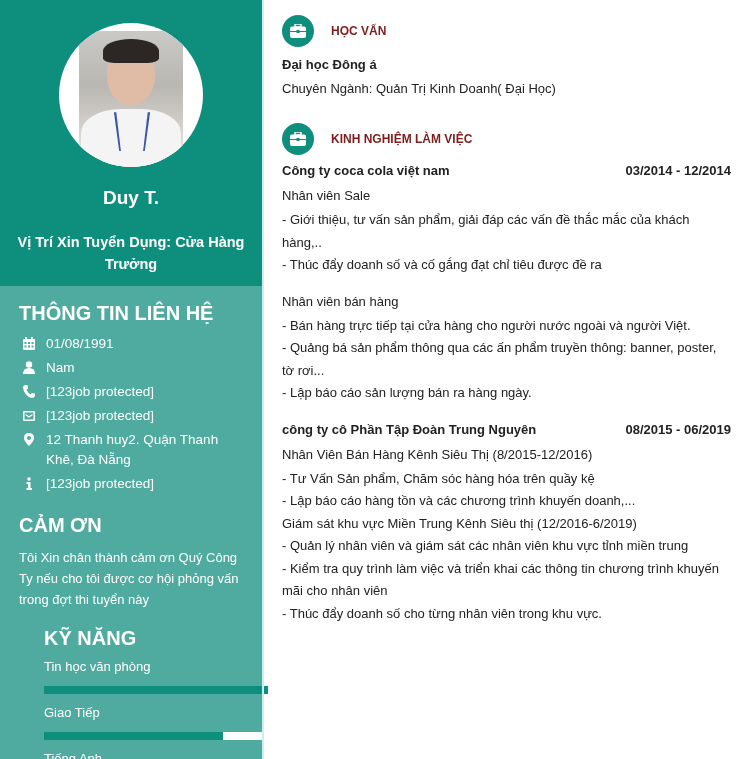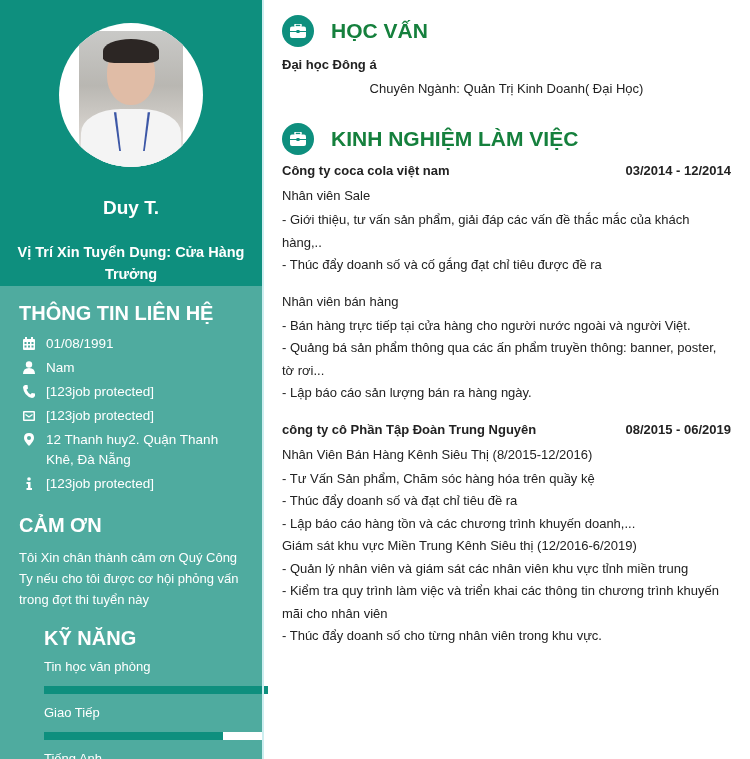"HỌC VẤN" .r-head h2 { color: #15803d -> #7f1d1d; font-size: 21px -> 12px }
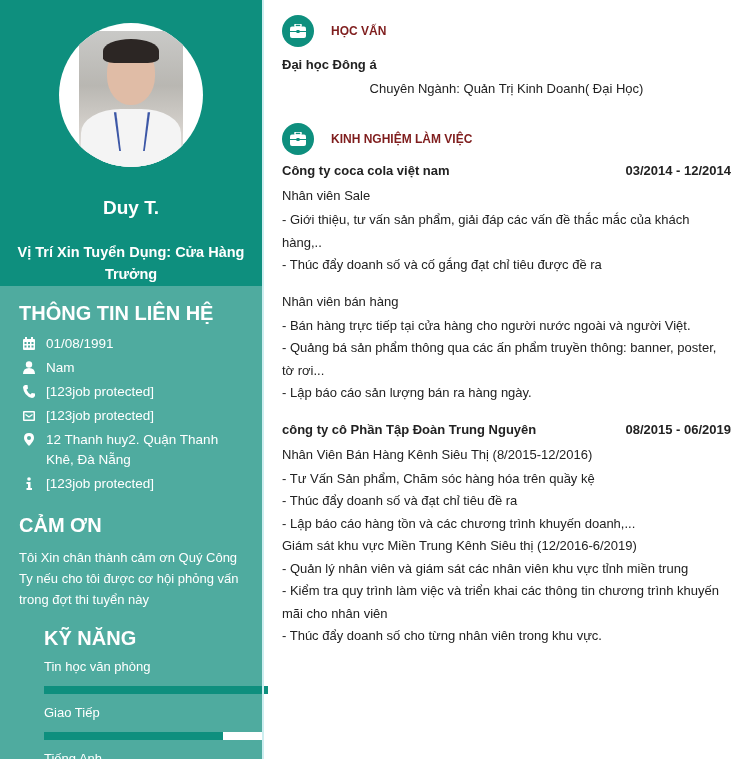"Chuyên Ngành: Quản Trị Kinh" .edu .txt { text-align: center -> none }
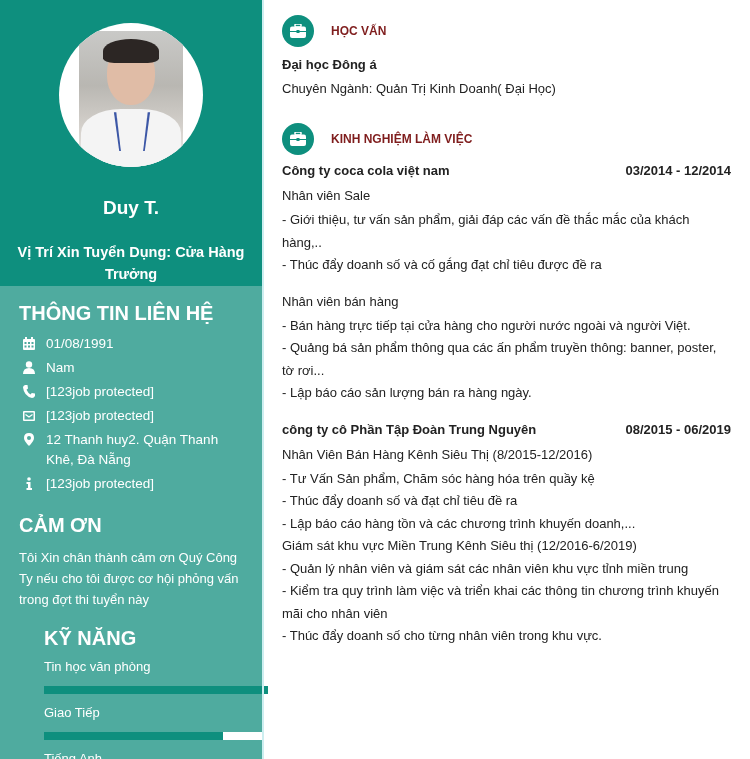"Duy T." .name { margin-top: 30px -> 20px }
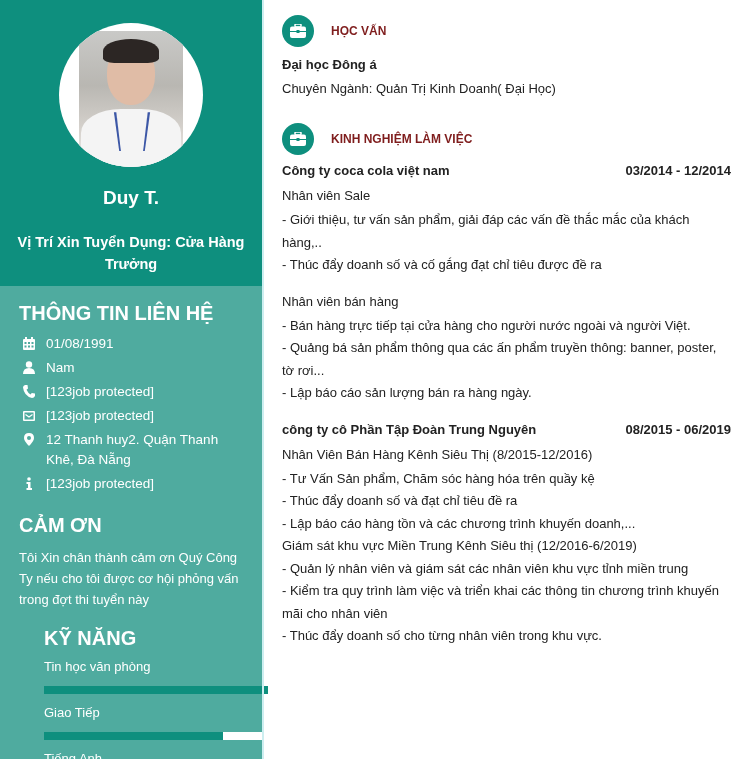"- Thúc đẩy doanh số và đạt" div.desc { html: <div>- Thúc đẩy doanh số và đạt chỉ tiêu đề ra</div> -> none }
